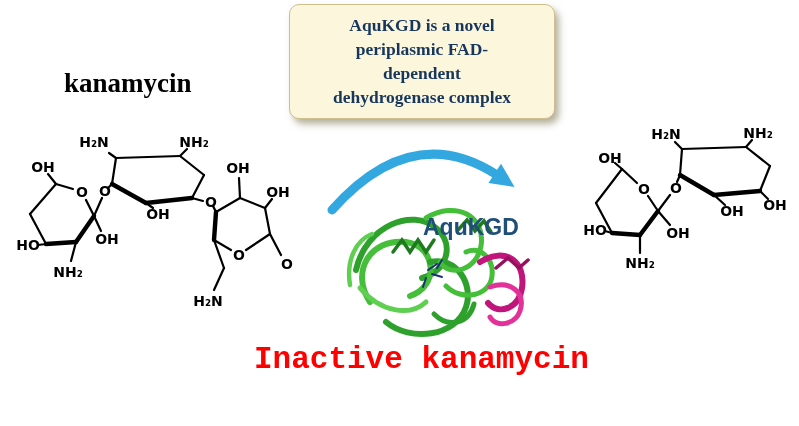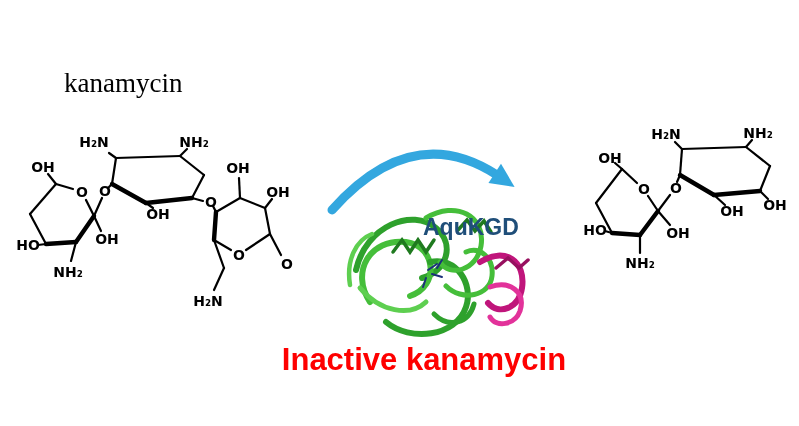"AquKGD is a novel" div.callout { html: none -> <div> <div>AquKGD is a novel</div> <div>periplasmic FAD-</div> <div>dependent</div> <div>dehydrogenase complex</div> </div> }
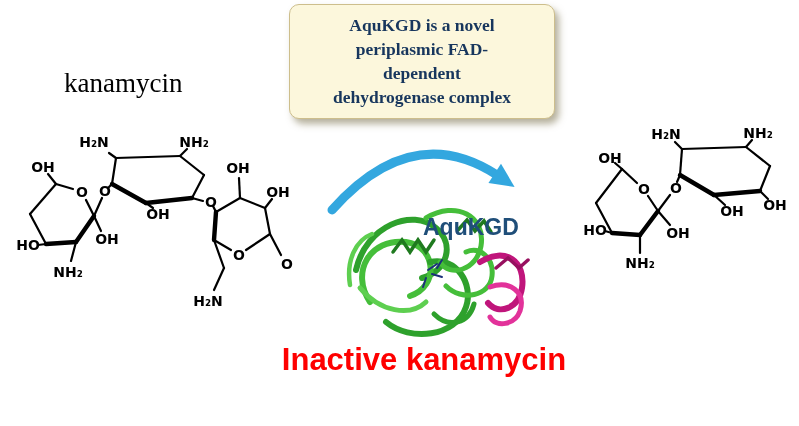"kanamycin" .title { font-weight: normal -> bold }
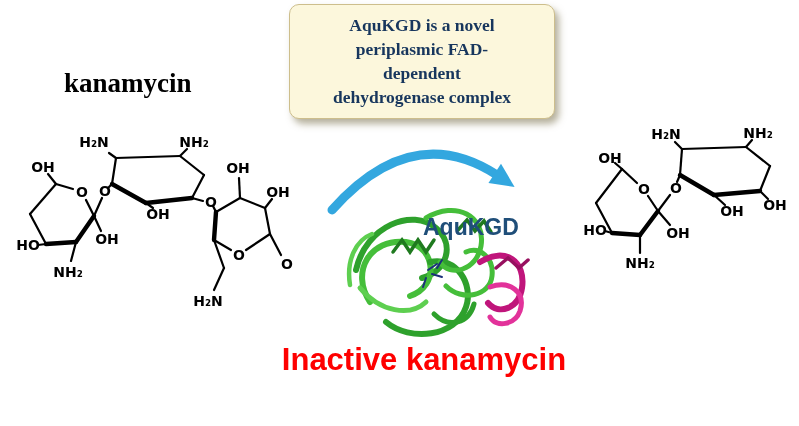"Inactive kanamycin" .caption { font-family: Liberation Sans, sans-serif -> Liberation Mono, monospace; text-align: center -> left }
